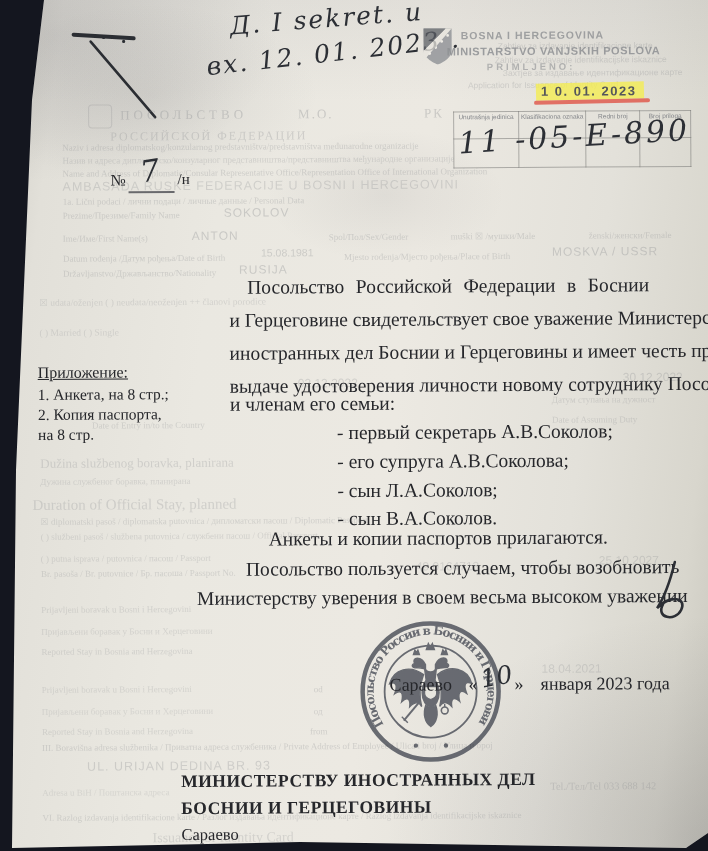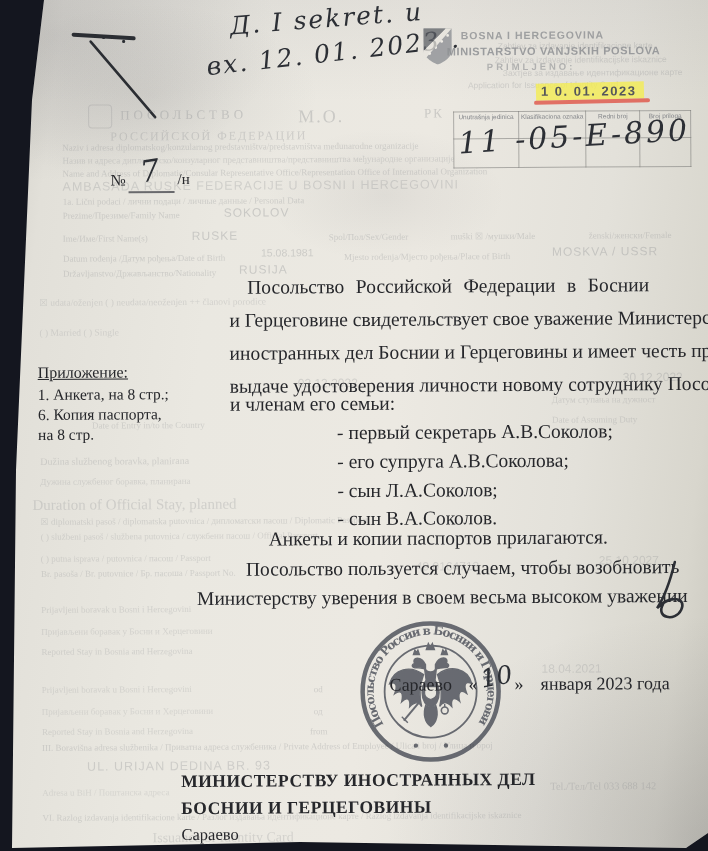"М.О." div.abs { font-size: 18px -> 13px }
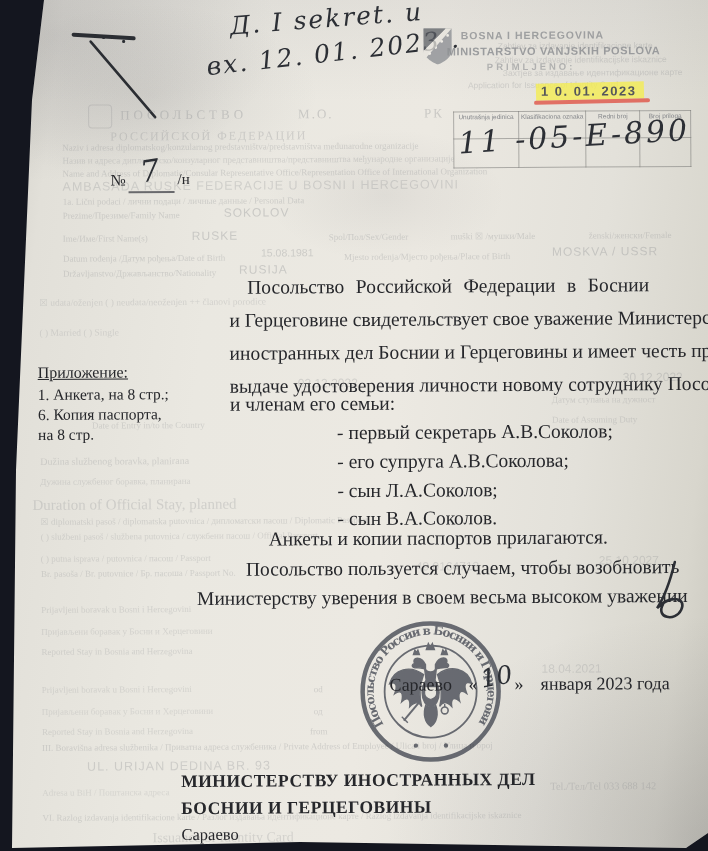"RUSKE" div.abs { text: RUSKE -> ANTON }
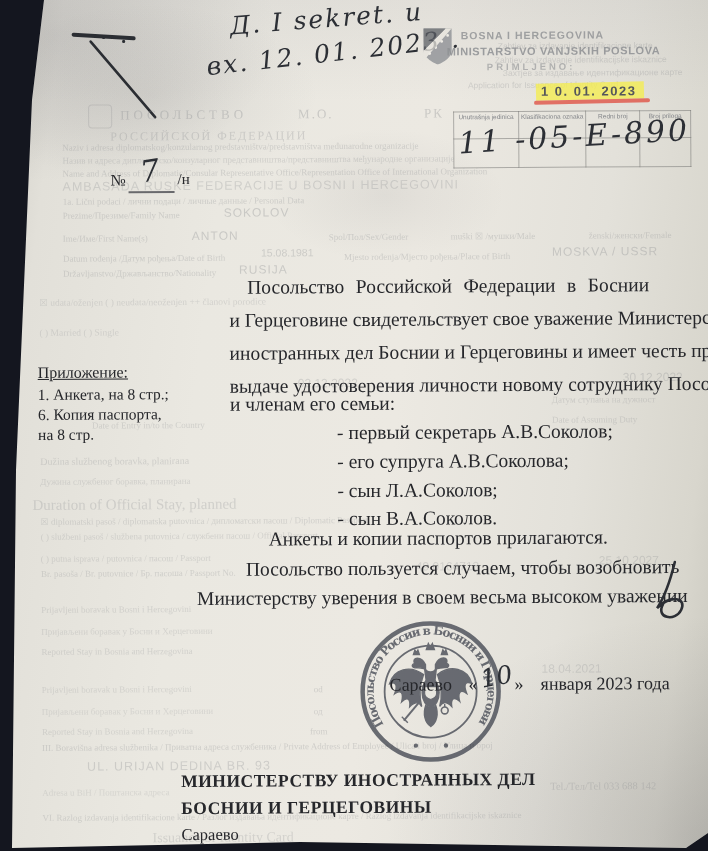"6. Копия паспорта," div.abs { text: 6 -> 2 }
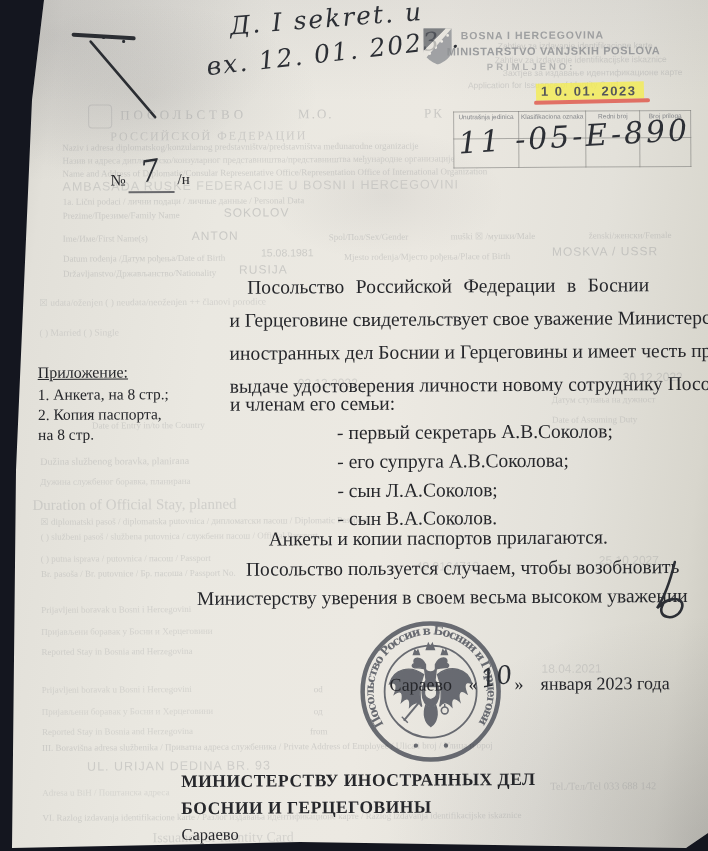"Dužina službenog boravka, planirana" div.abs { font-size: 10px -> 13px }
